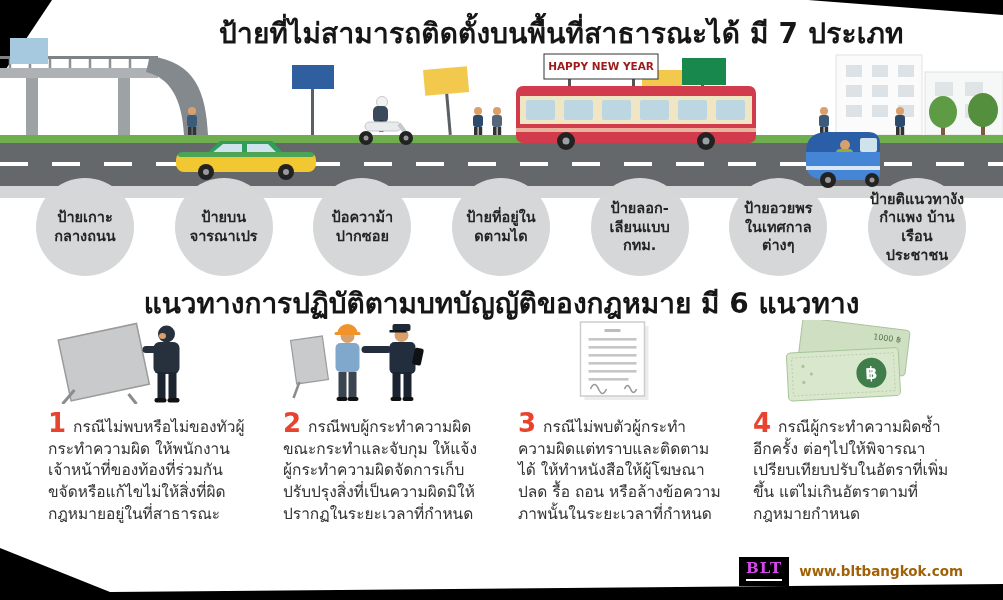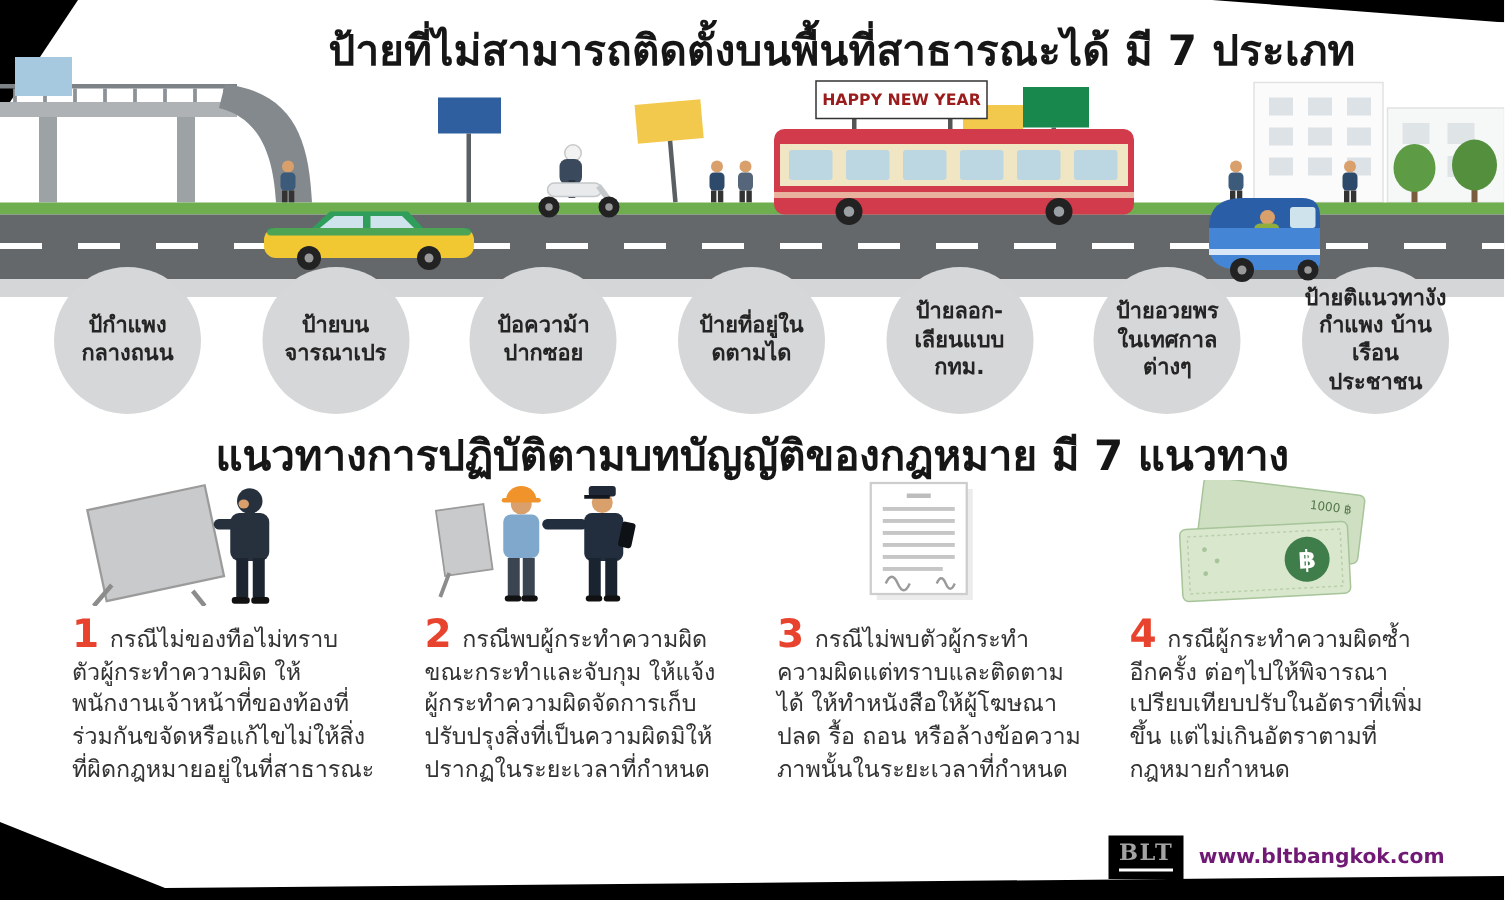"ป้กำแพง" span { text: ป้กำแพง -> ป้ายเกาะ }
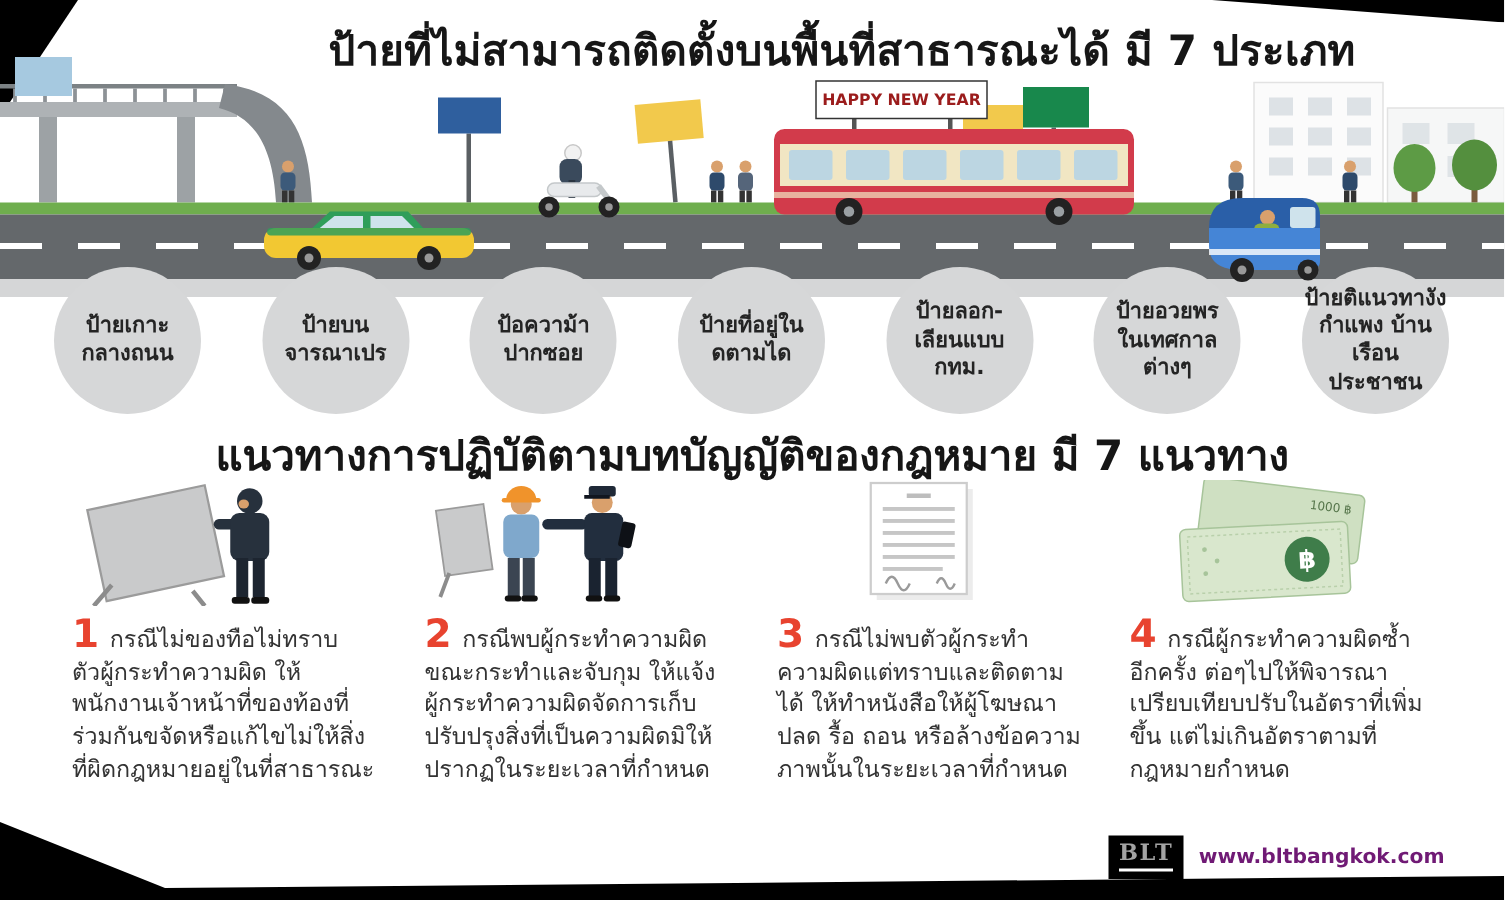"แนวทางการปฏิบัติตามบทบัญญัติของกฎหมาย มี" h2.title-bottom { text: 7 -> 6 }
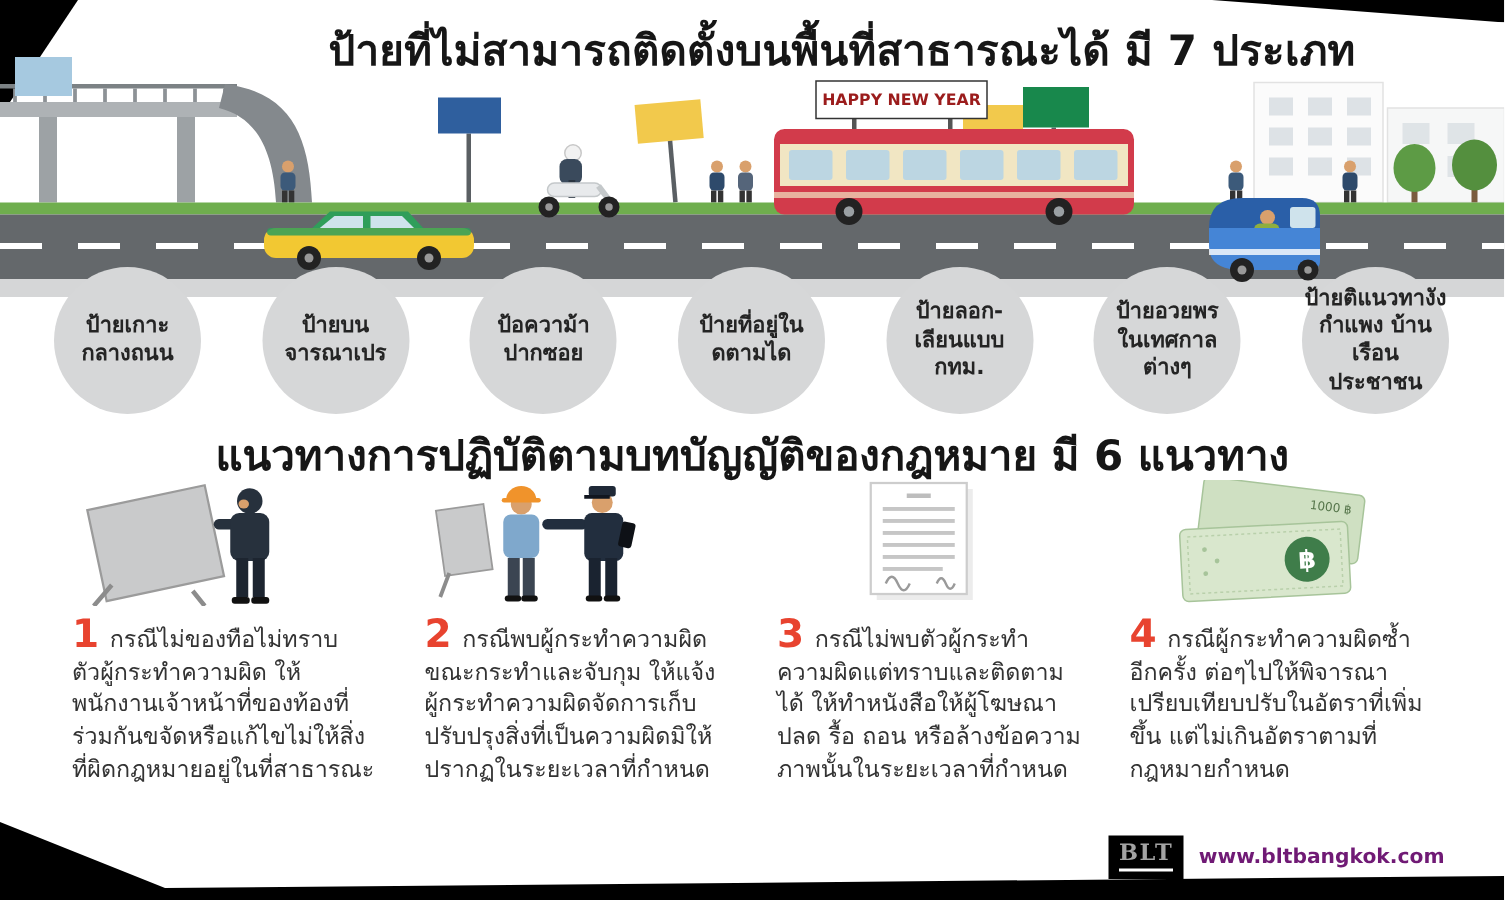"กรณีไม่ของทือไม่ทราบตัวผู้กระทำความผิด" span { text: กรณีไม่ของทือไม่ทราบตัวผู้กระทำความผิด -> กรณีไม่พบหรือไม่ของทัวผู้กระทำความผิด }
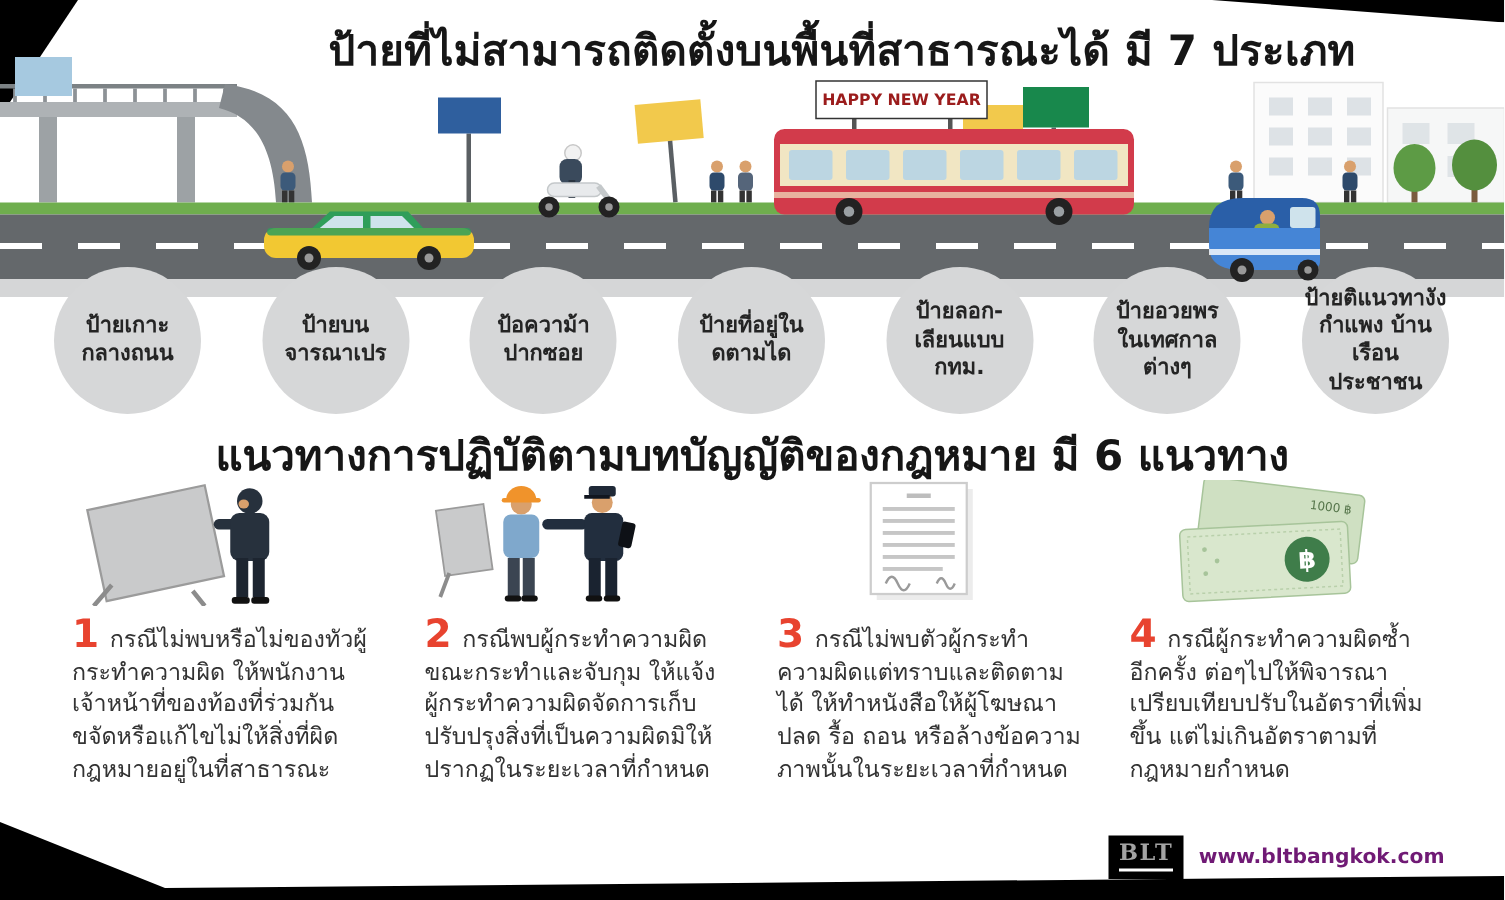"BLT" .blt-logo { color: #a3a3a3 -> #d946ef }
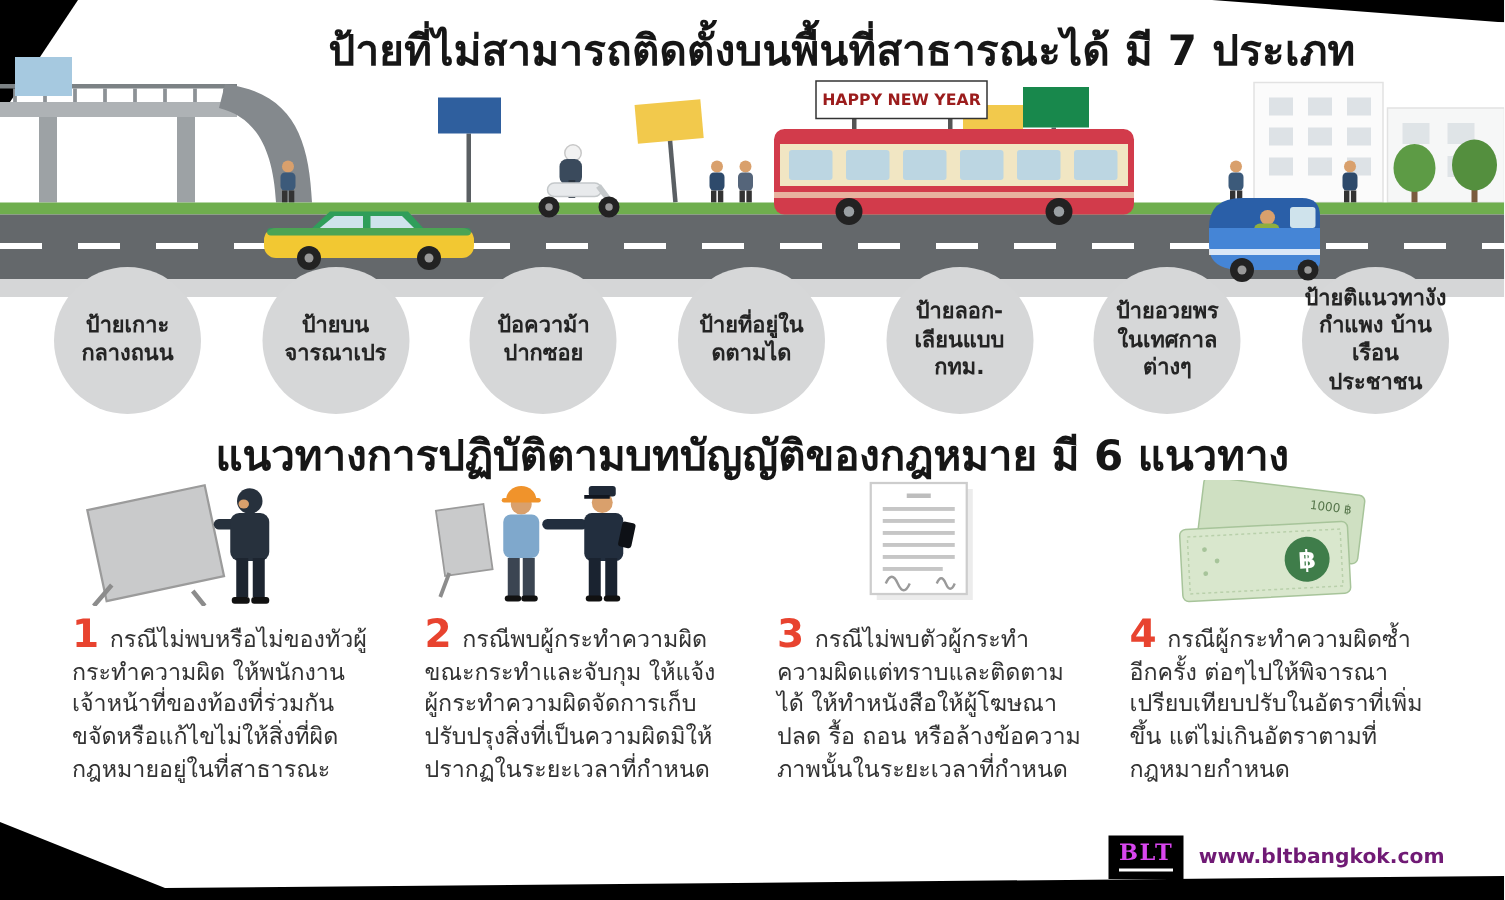"www.bltbangkok.com" .website { color: #701a75 -> #a16207 }
